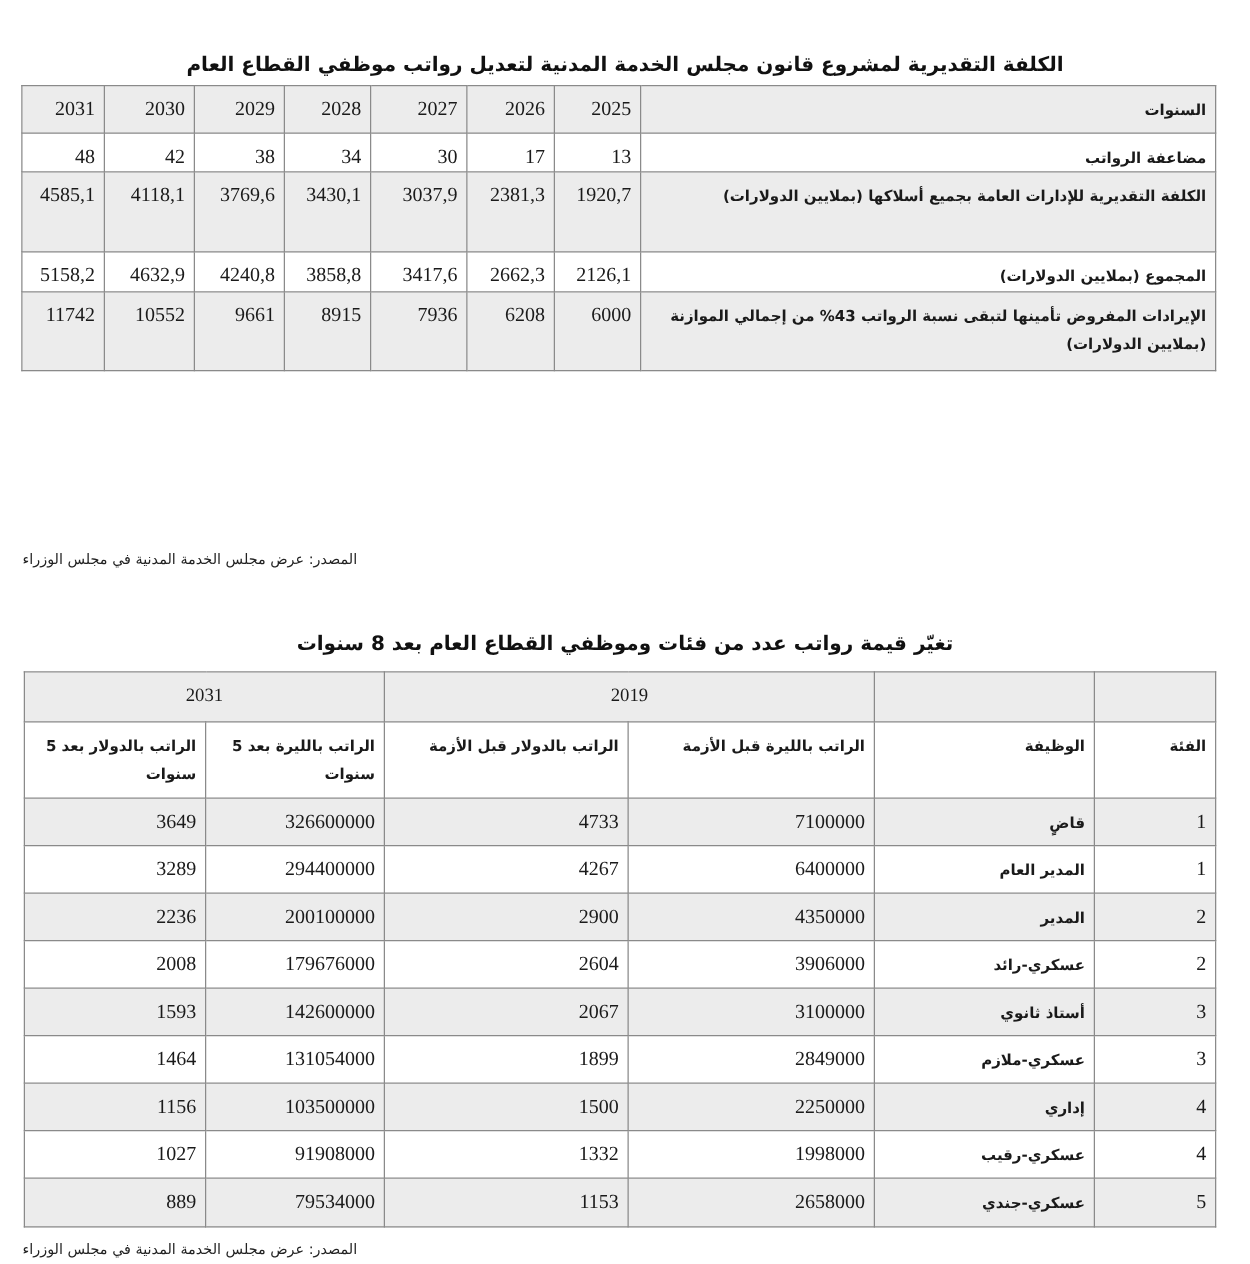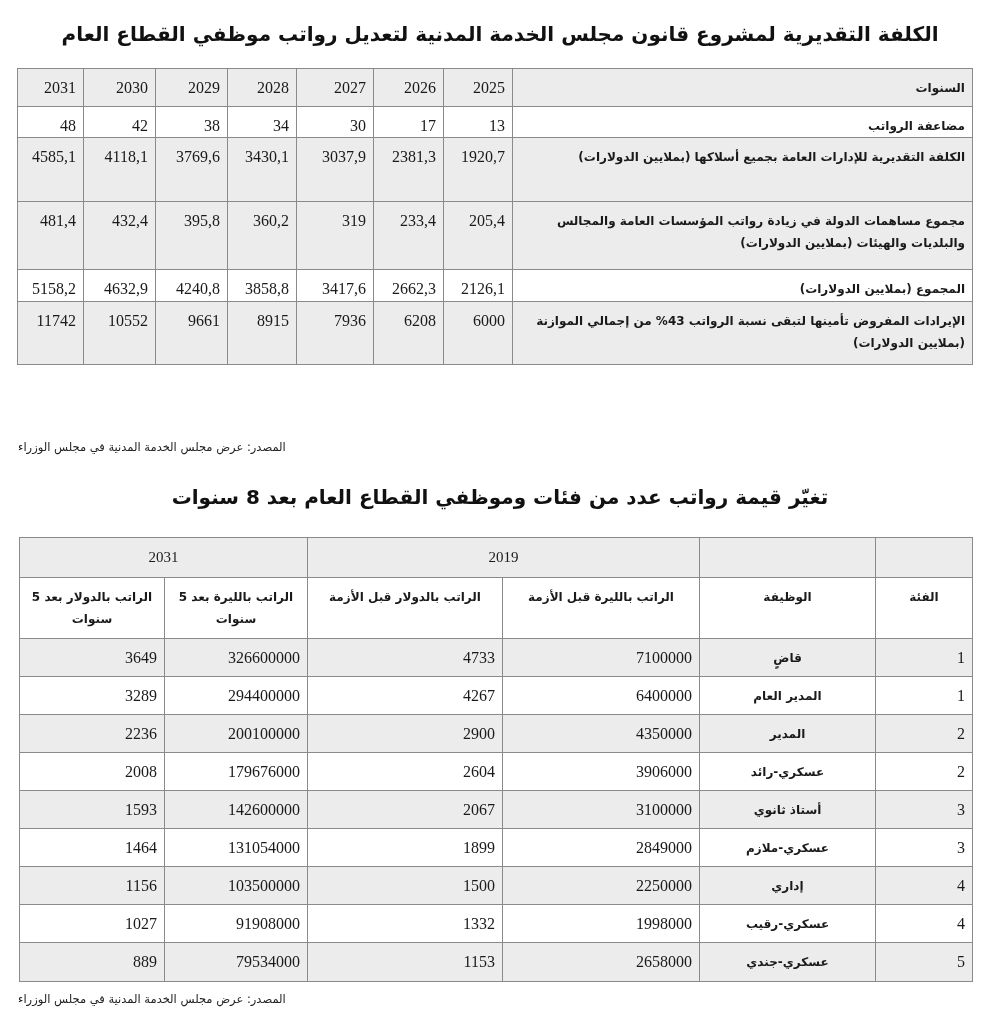"الكلفة التقديرية لمشروع قانون مجلس" .title { font-size: 20px -> 16px; margin-top: none -> 20px }
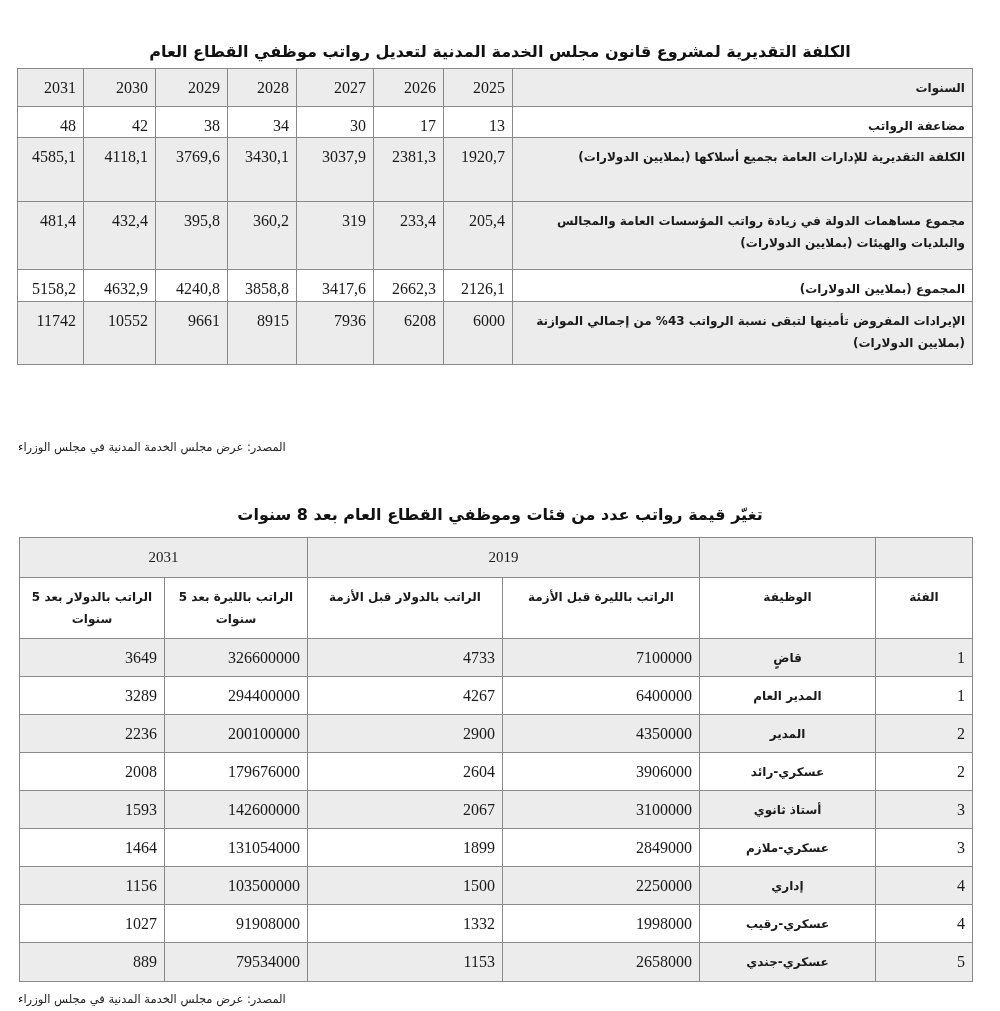"481,4" tr.shade { html: <tr> <td>481,4</td> <td>432,4</td> <td>395,8</td> <td>360,2</td> <td>319</td> <td>233,4</td> <td>205,4</td> <td>مجموع مساهمات الدولة في زيادة رواتب المؤسسات العامة والمجالس والبلديات والهيئات (بملايين الدولارات)</td> </tr> -> none }
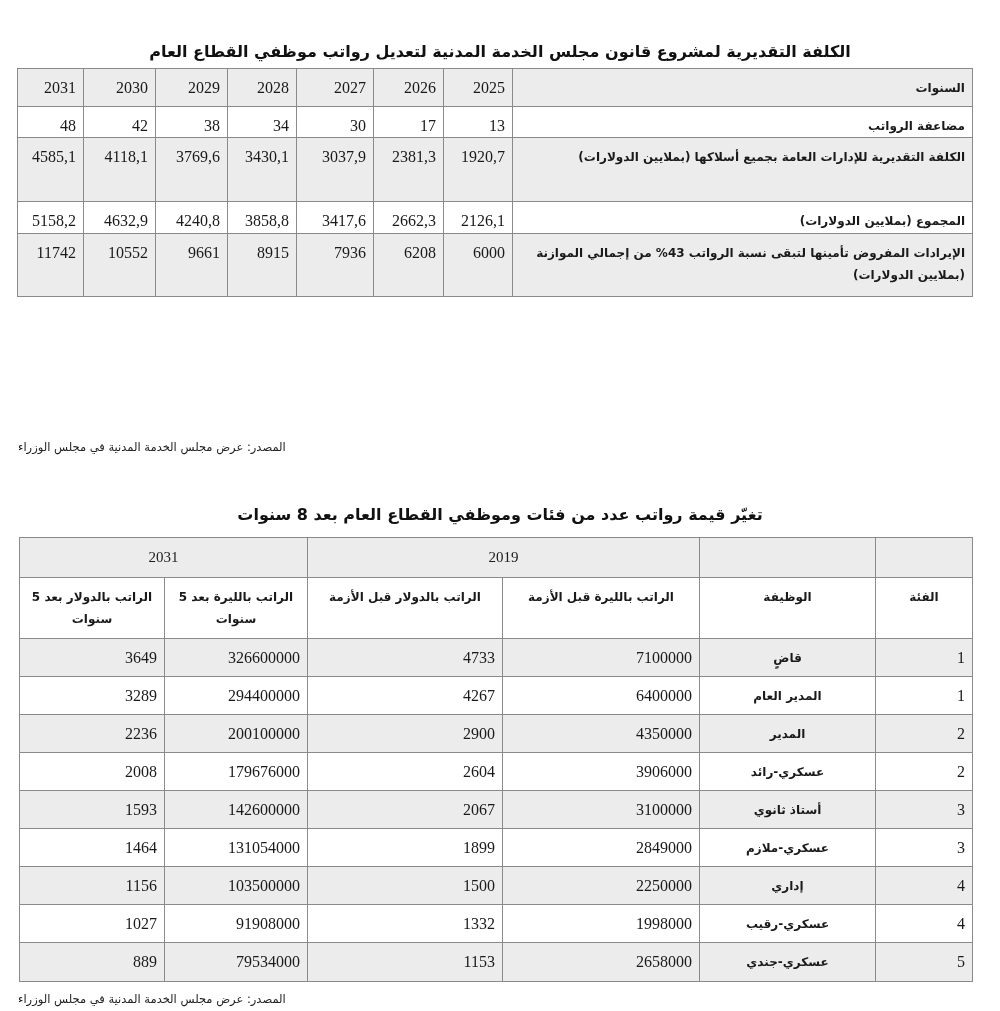"الراتب بالدولار بعد 5 سنوات" #table2 .lbl { text-align: center -> none }
